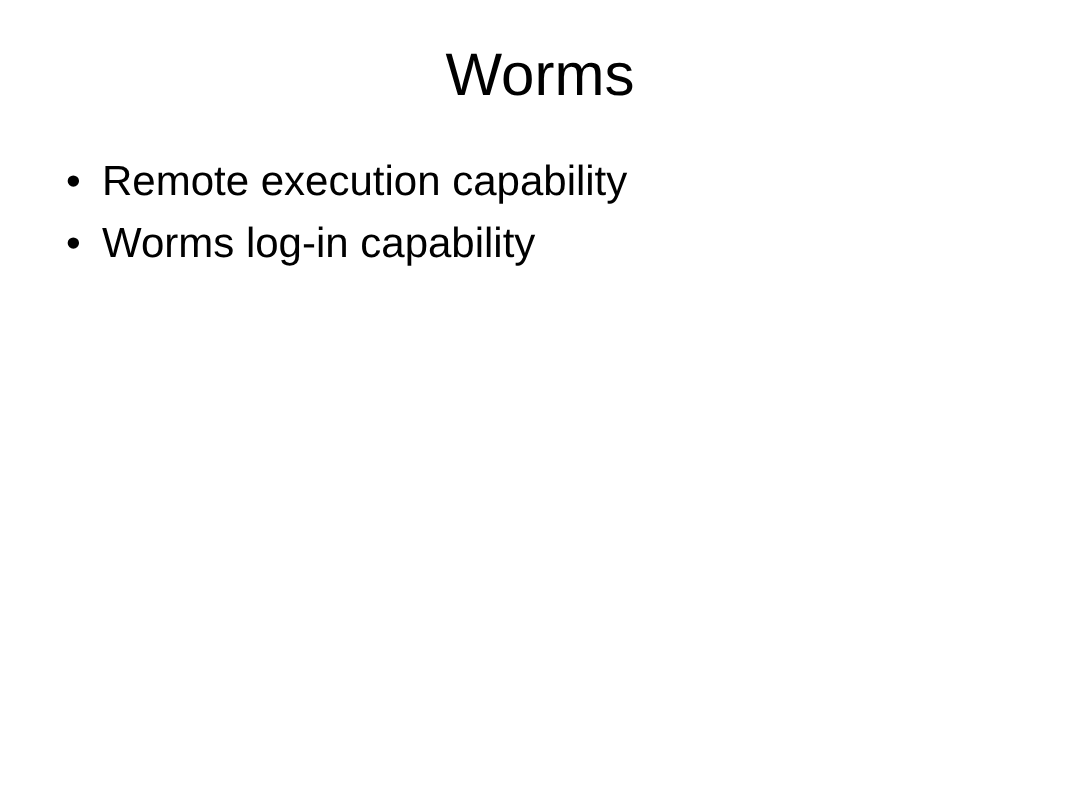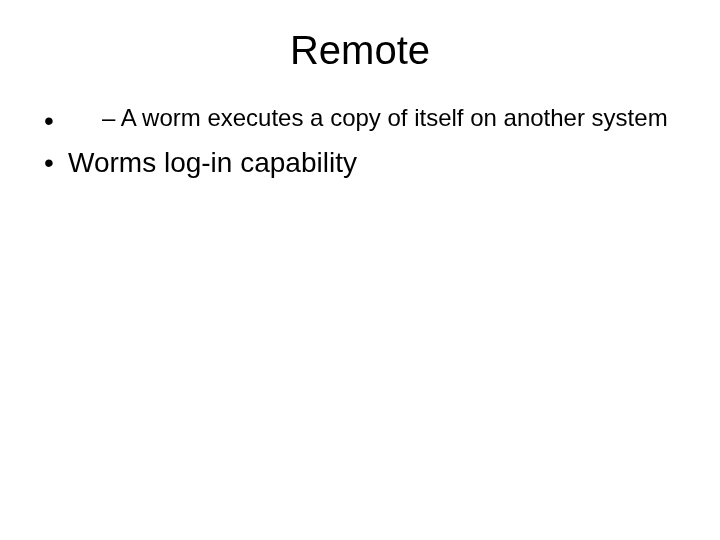"Remote" h1.title { text: Remote -> Worms }
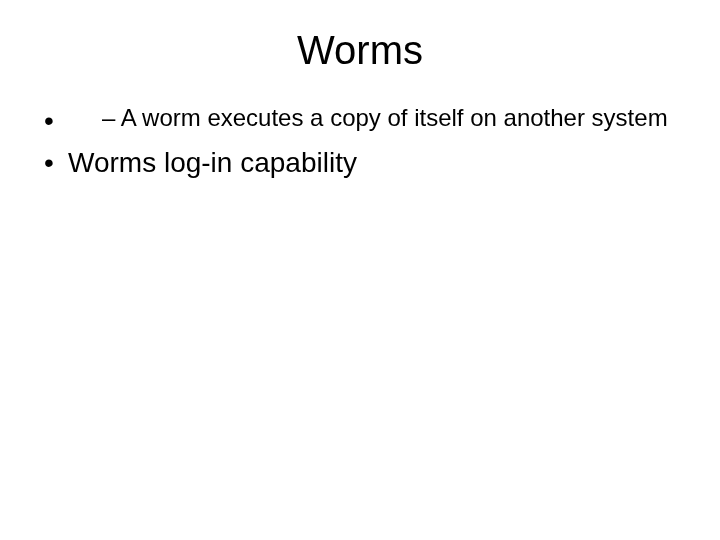"Remote execution capability" span { html: none -> <span>Remote execution capability</span> }
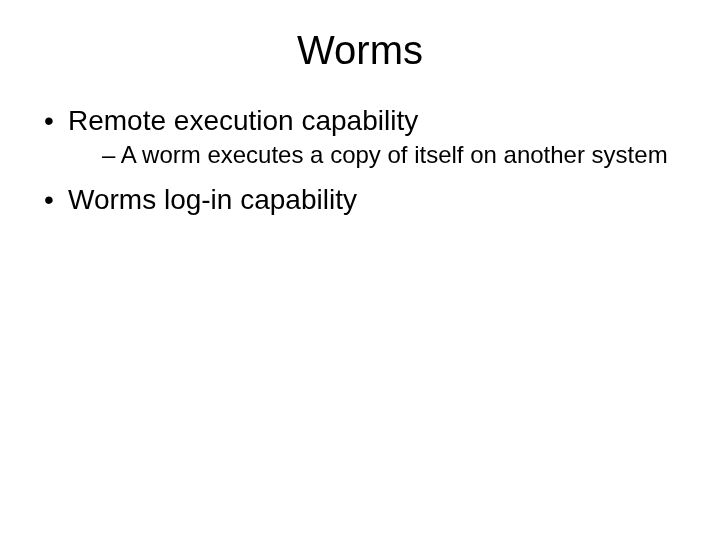"– A worm executes a" ul.level2 { html: <ul> <li> <span>– </span><span>A worm executes a copy of itself on another system</span> </li> </ul> -> none }
